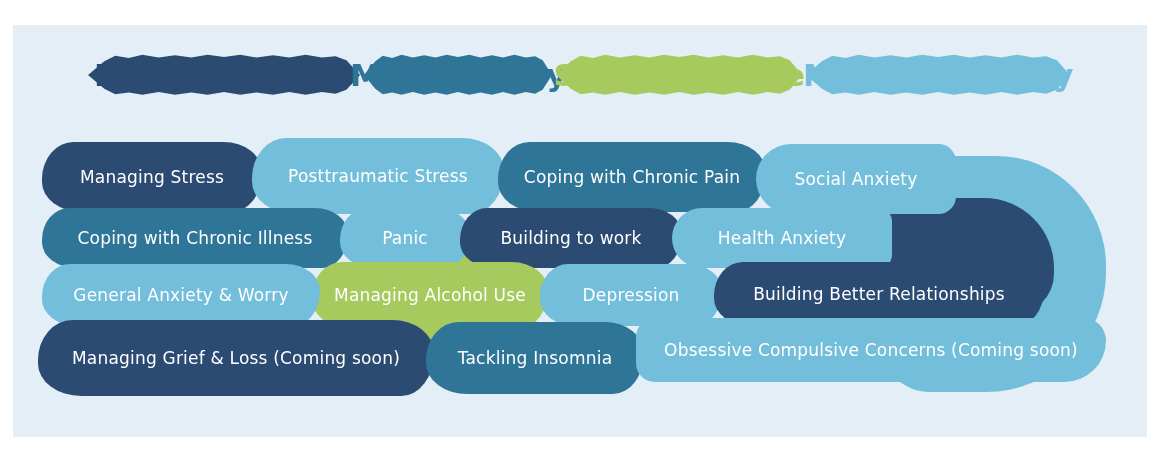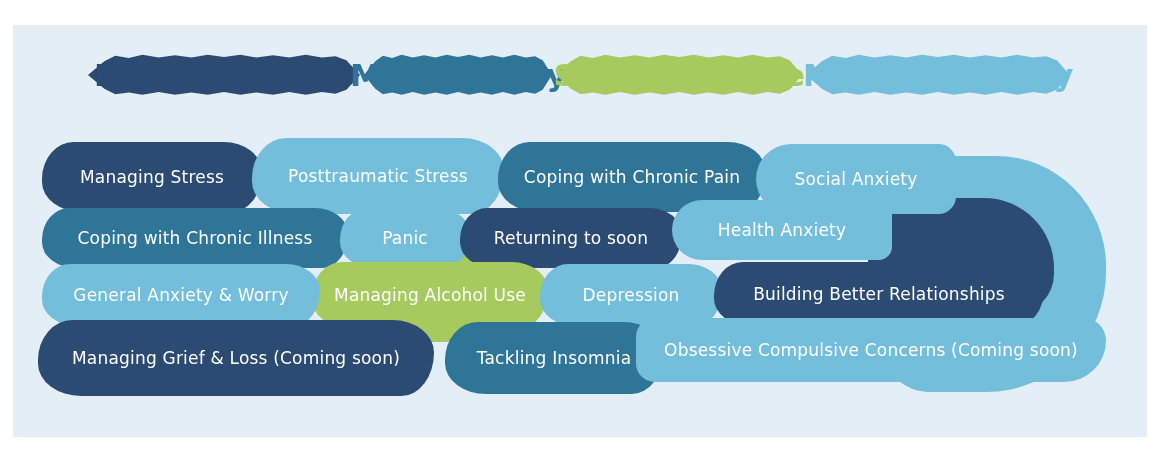"Returning to soon" span.chip-label { text: Returning to soon -> Building to work }
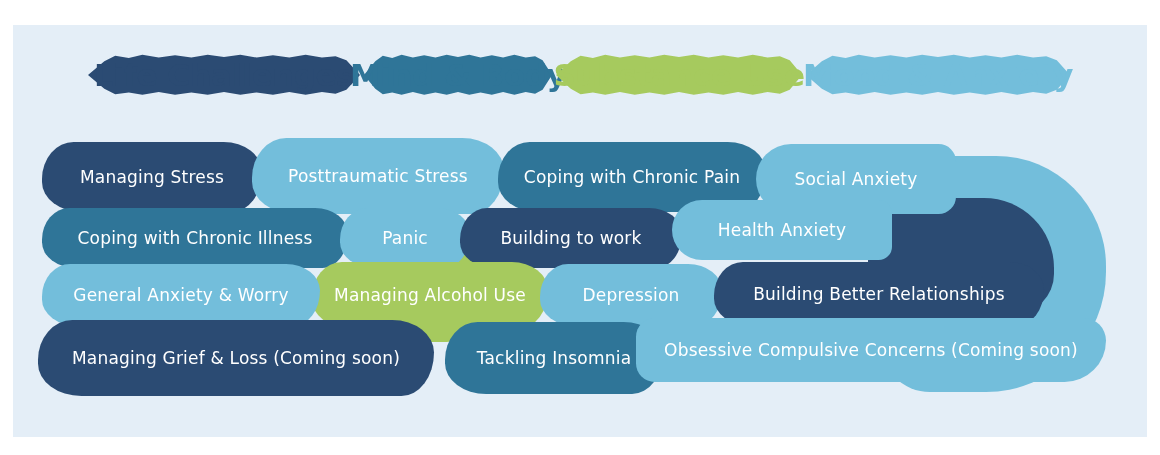"Health Anxiety" div.chip { top: 200px -> 208px }
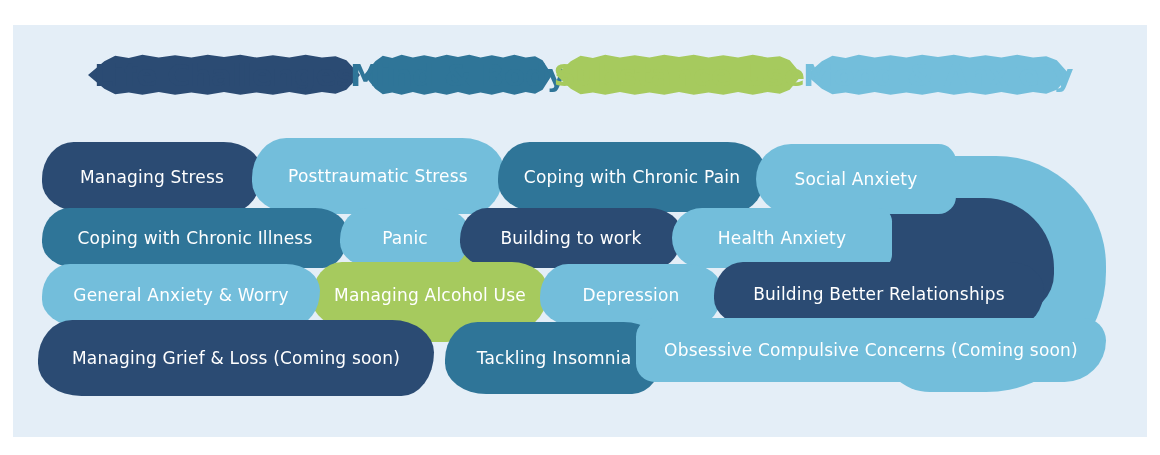"Tackling Insomnia" div.chip { left: 445px -> 426px }
